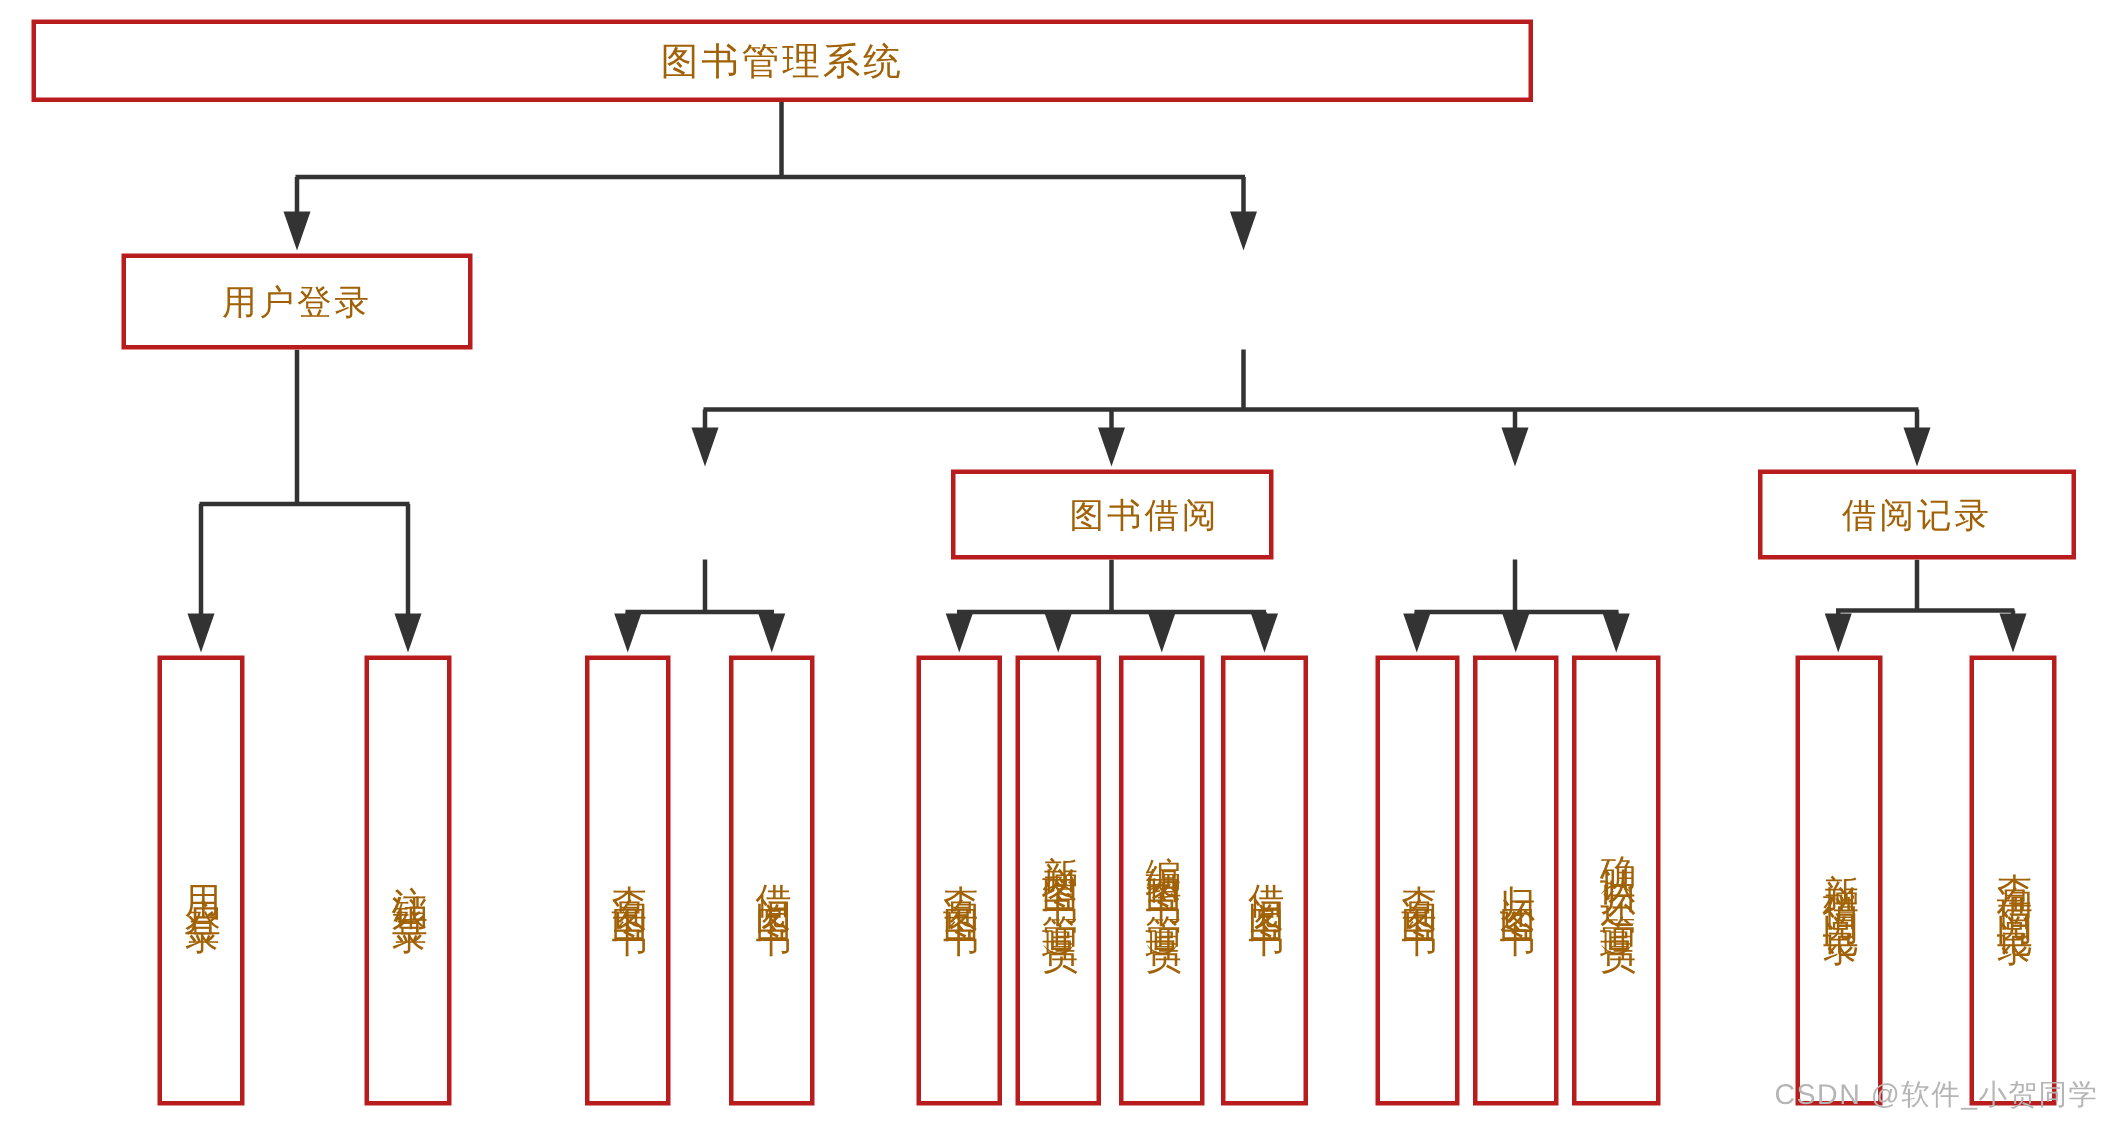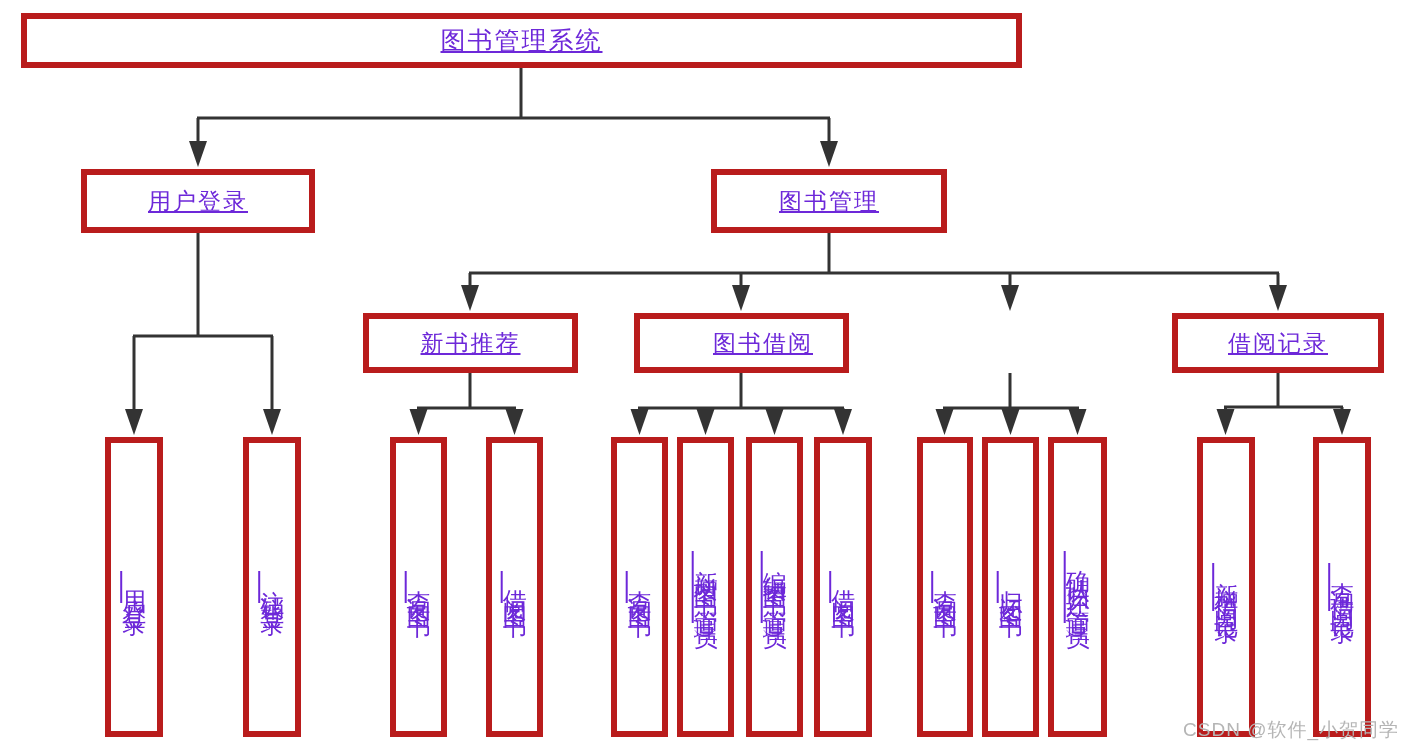"图书管理系统" .node { border: 6px solid #b91c1c -> 3px solid #b91c1c; color: #6d28d9 -> #a16207; text-decoration: underline -> none }
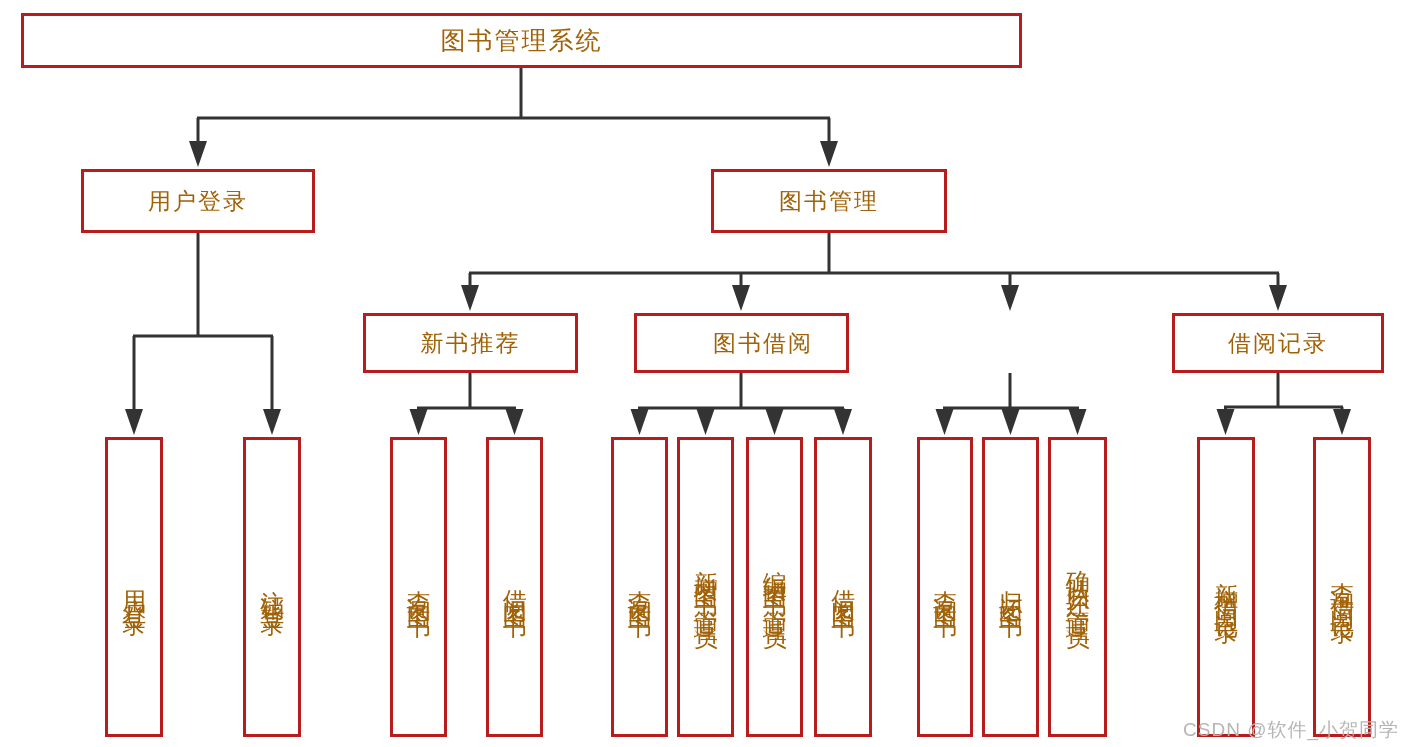"图书管理" div.node { html: <div>图书管理</div> -> none }
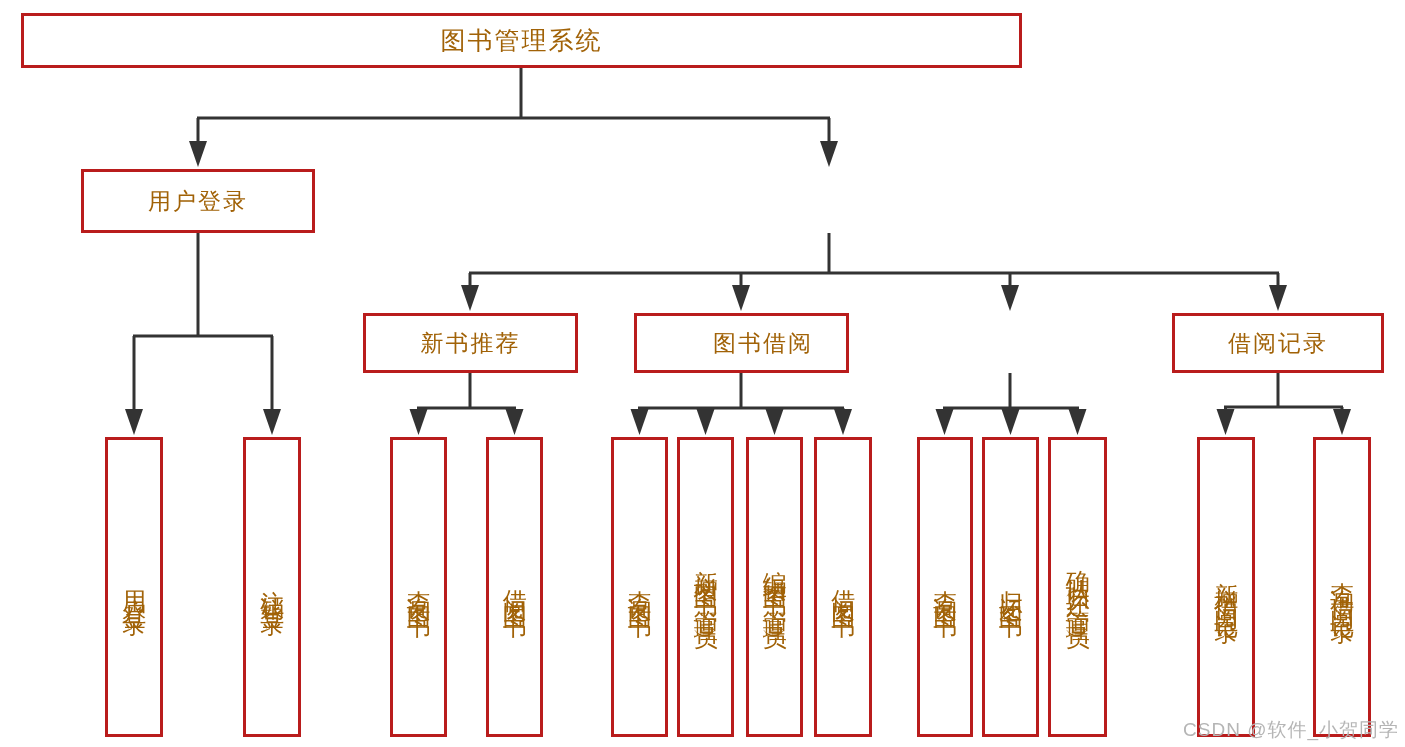"新书推荐" div.node { html: <div>新书推荐</div> -> none }
